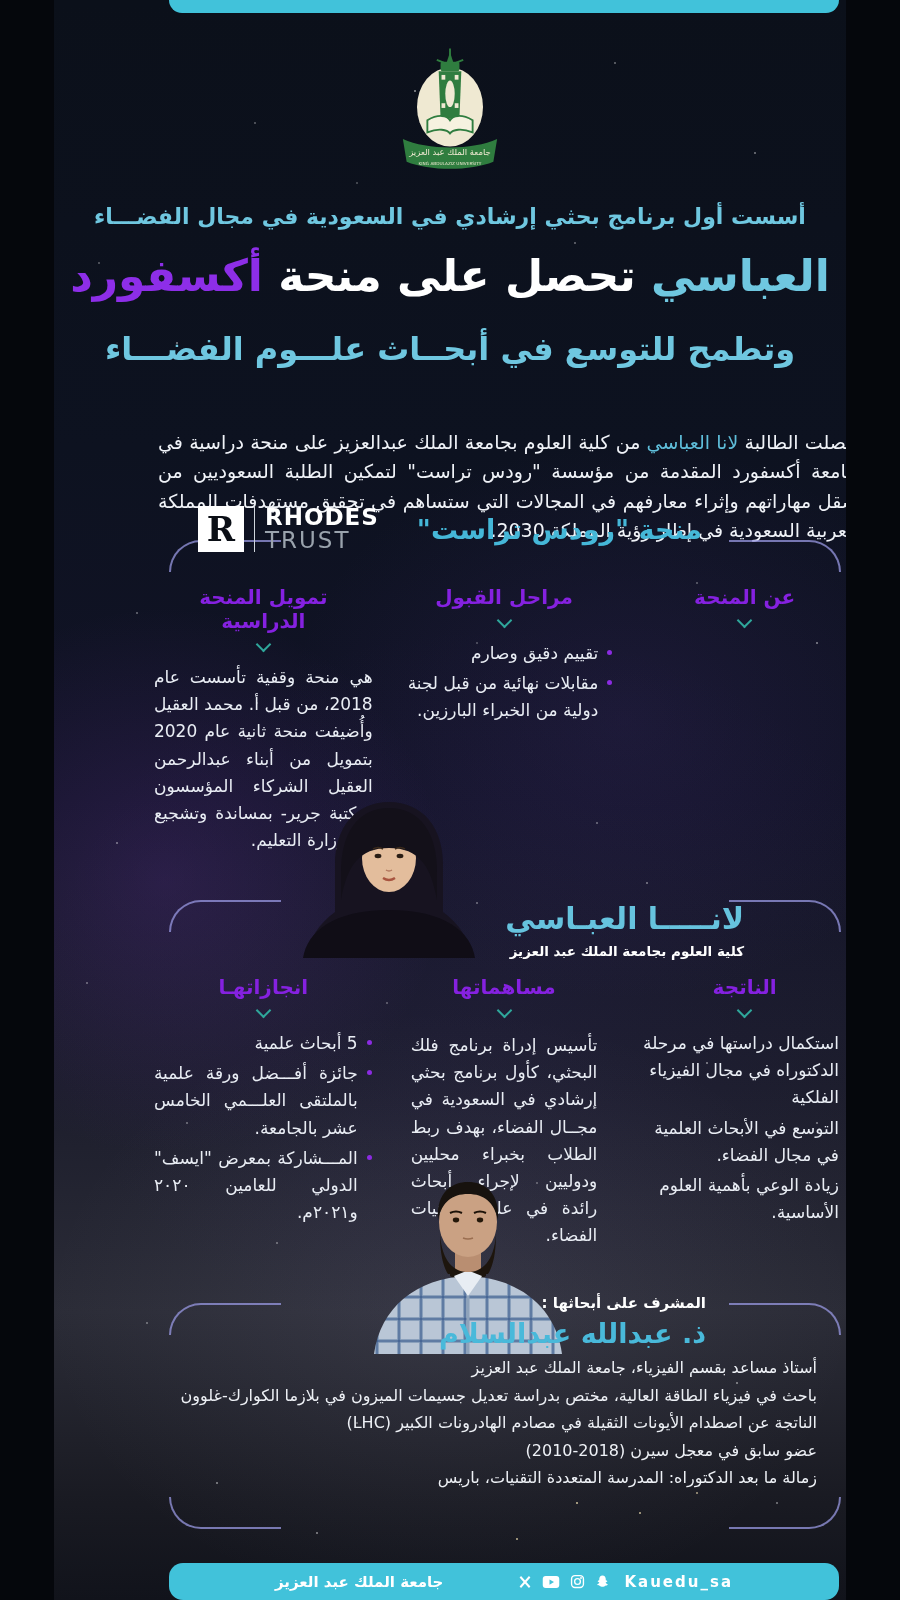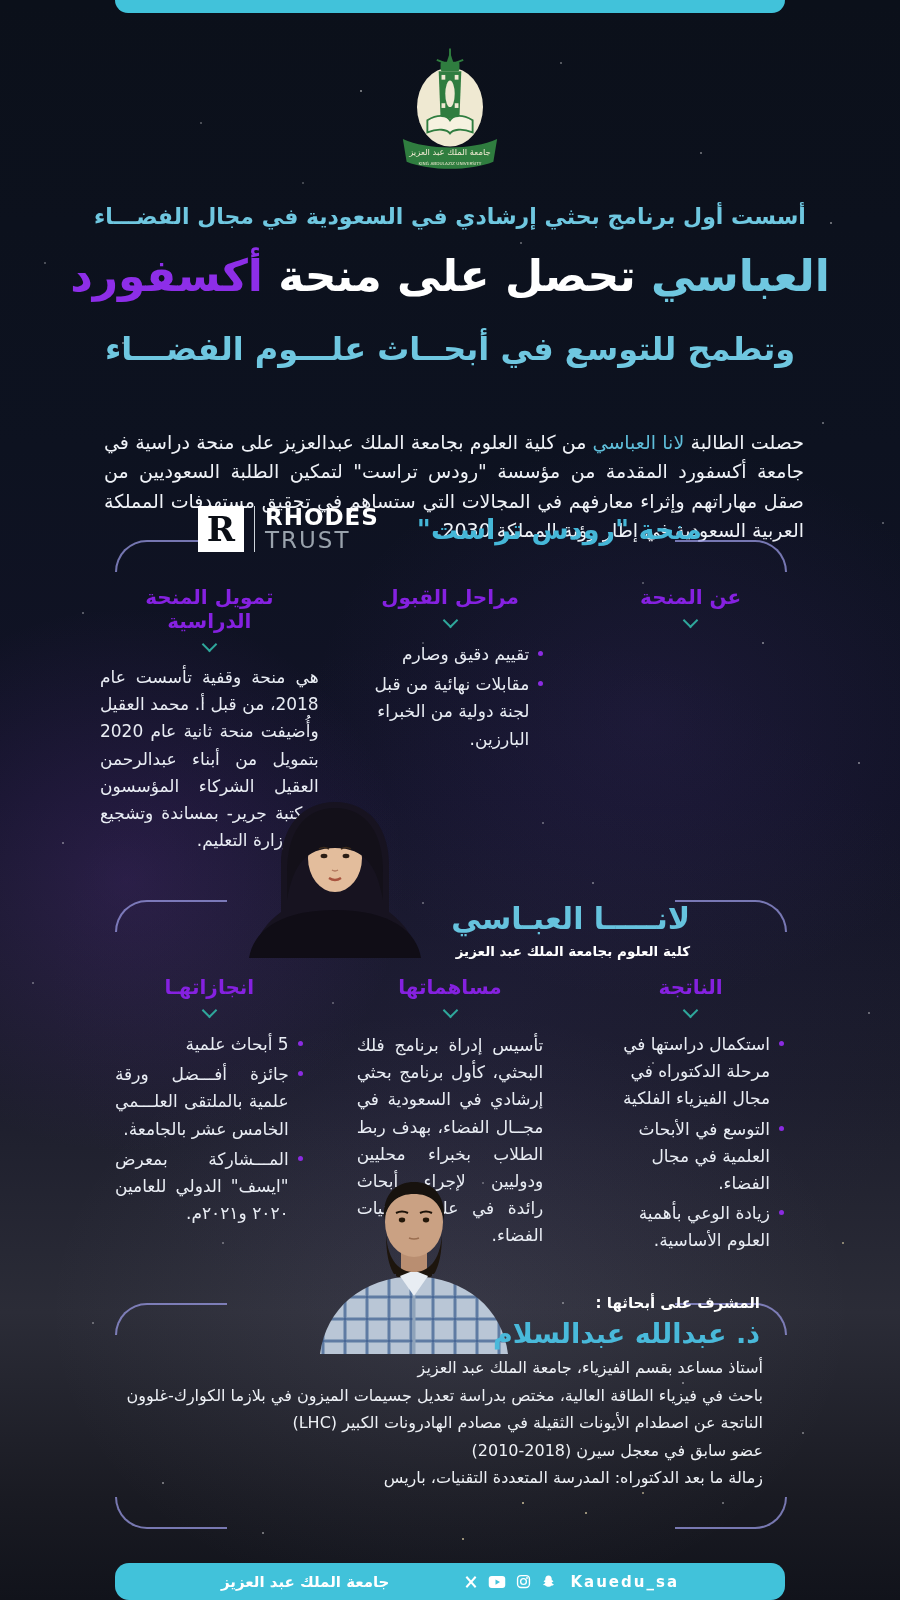"جامعة الملك عبد العزيز" .poster { width: 900px -> 792px }
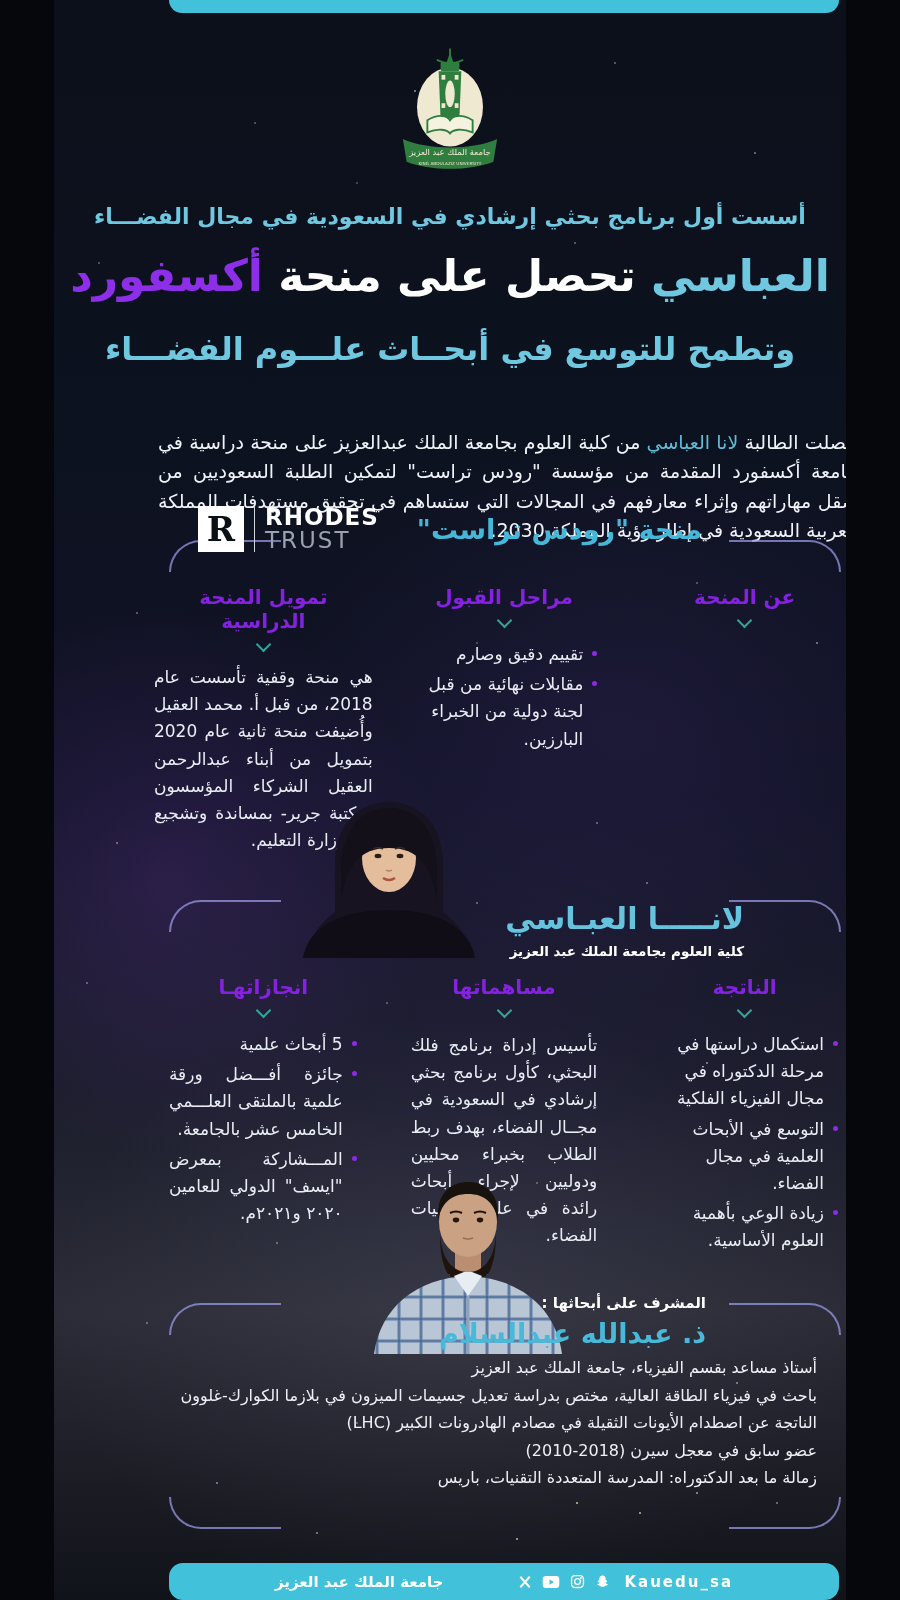"تقييم دقيق وصارم" ul.list { margin: 15px -> 0 }
